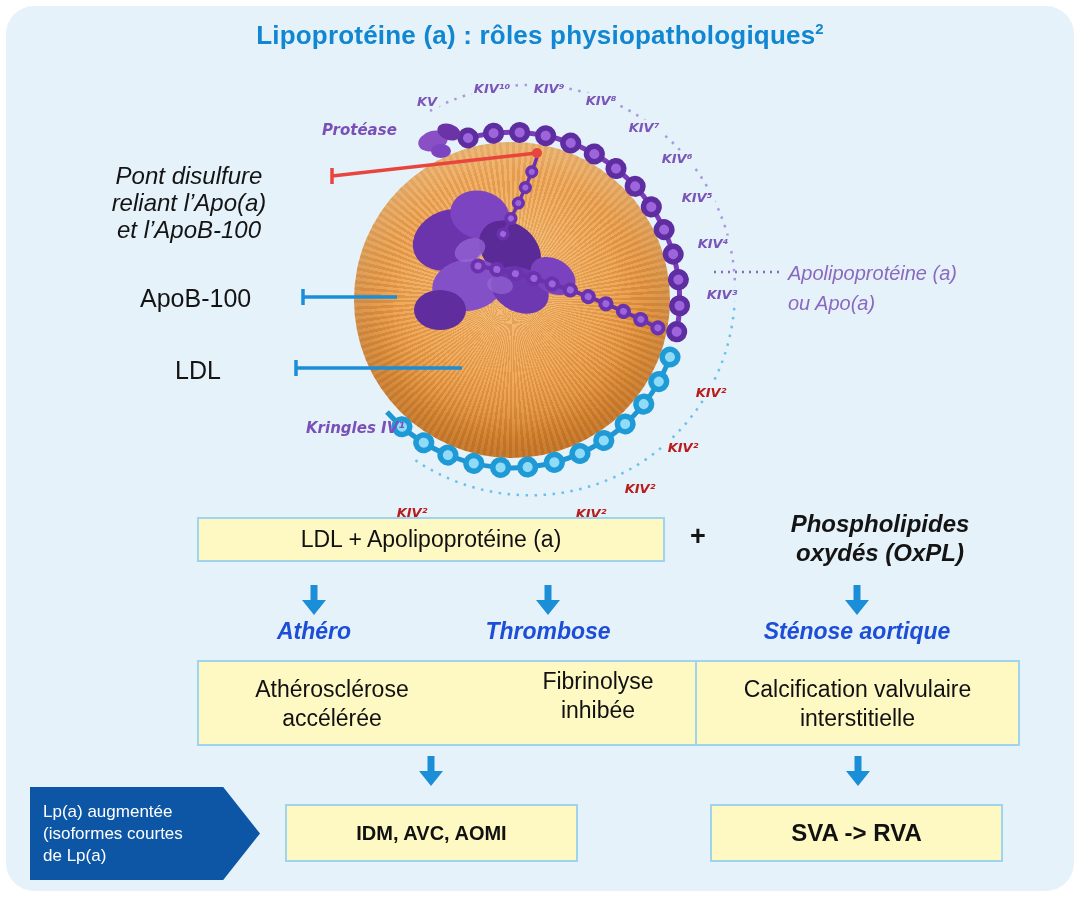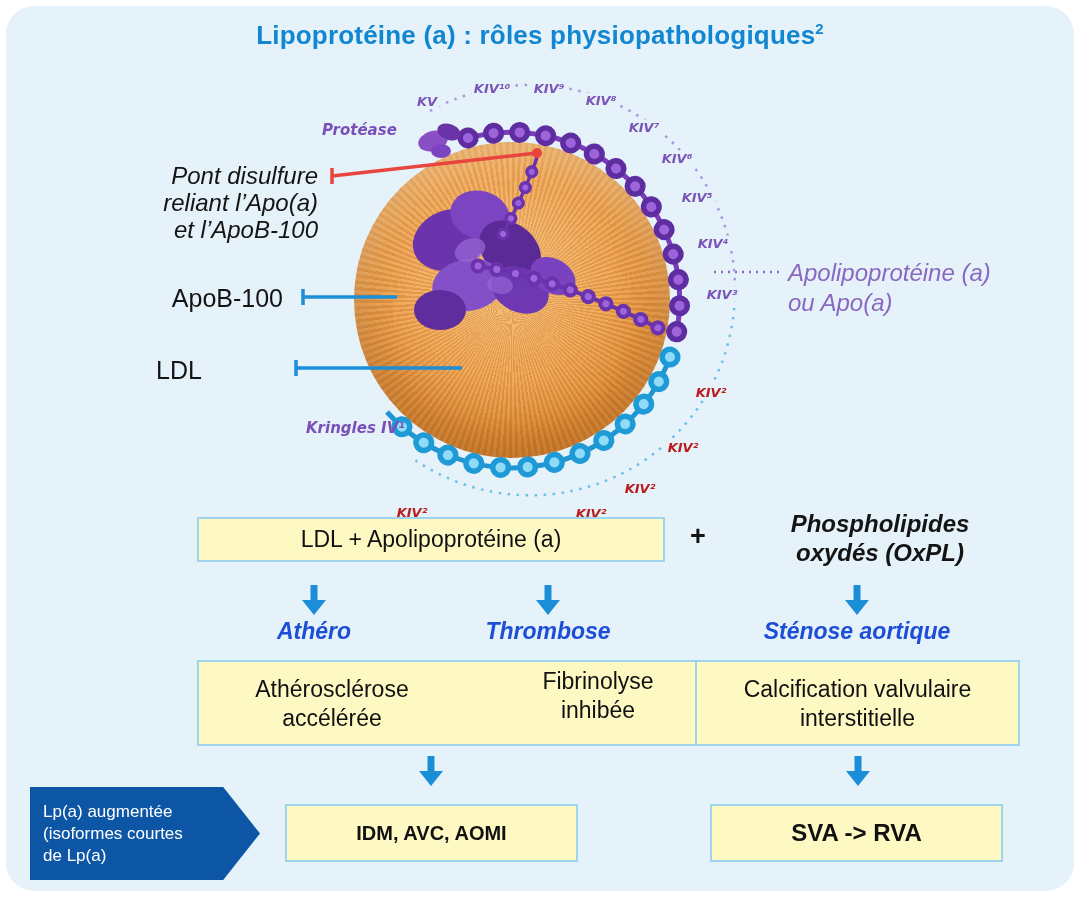"Pont disulfure" .italic-block { text-align: right -> center }
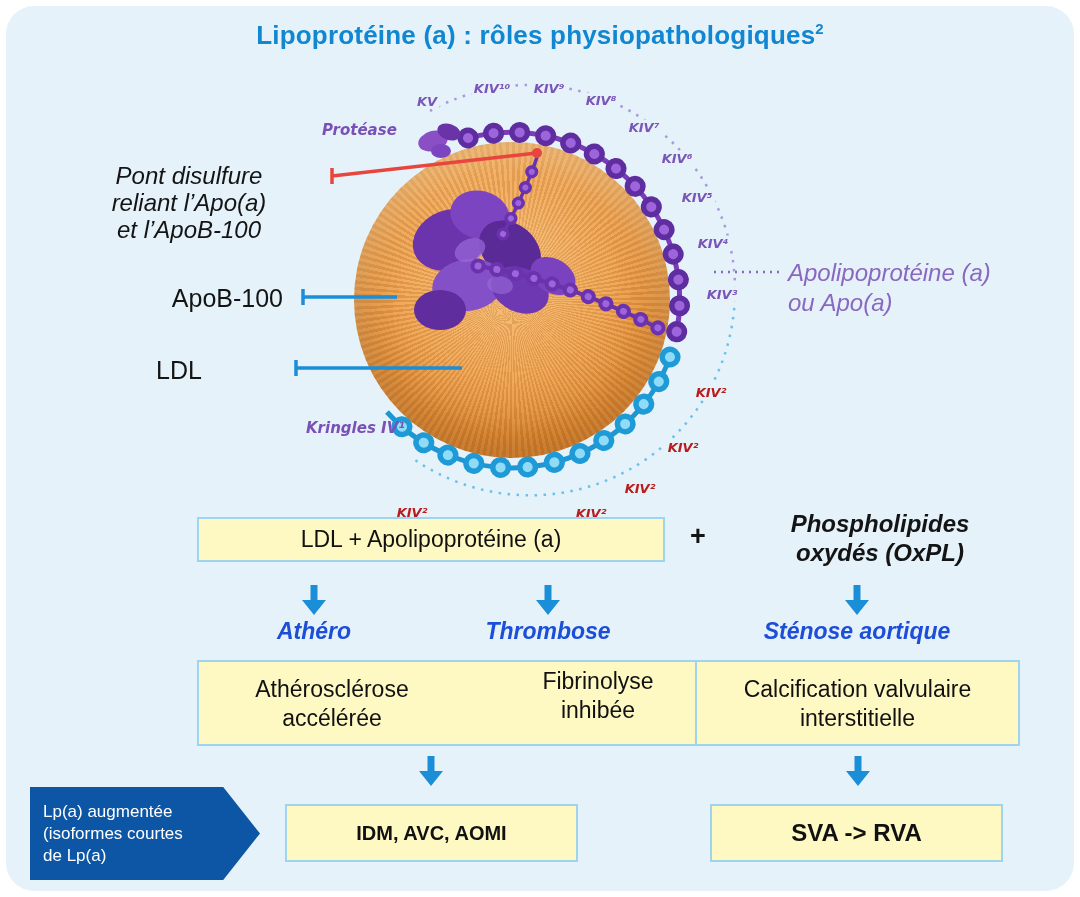"Apolipoprotéine (a)" .apoa-label { font-size: 24px -> 20px }
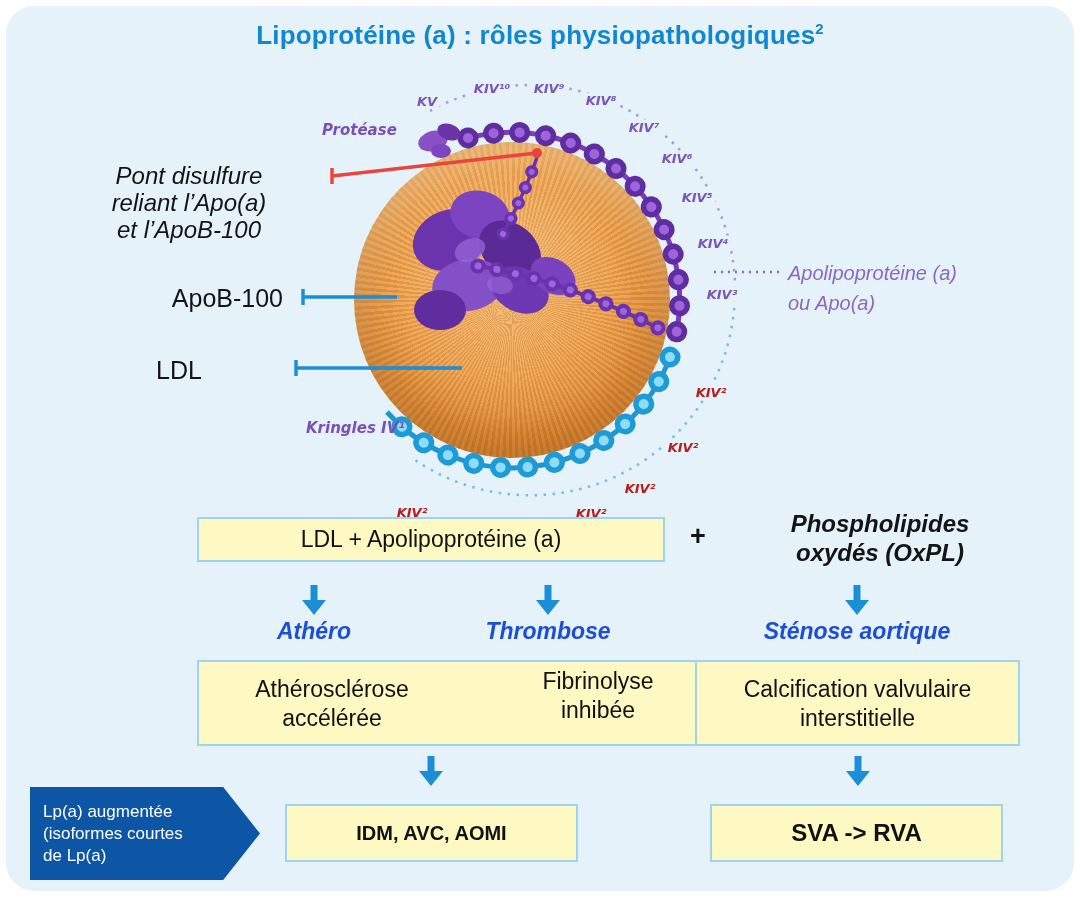"ApoB-100" div.lbl { left: 128px -> 140px; text-align: right -> none }
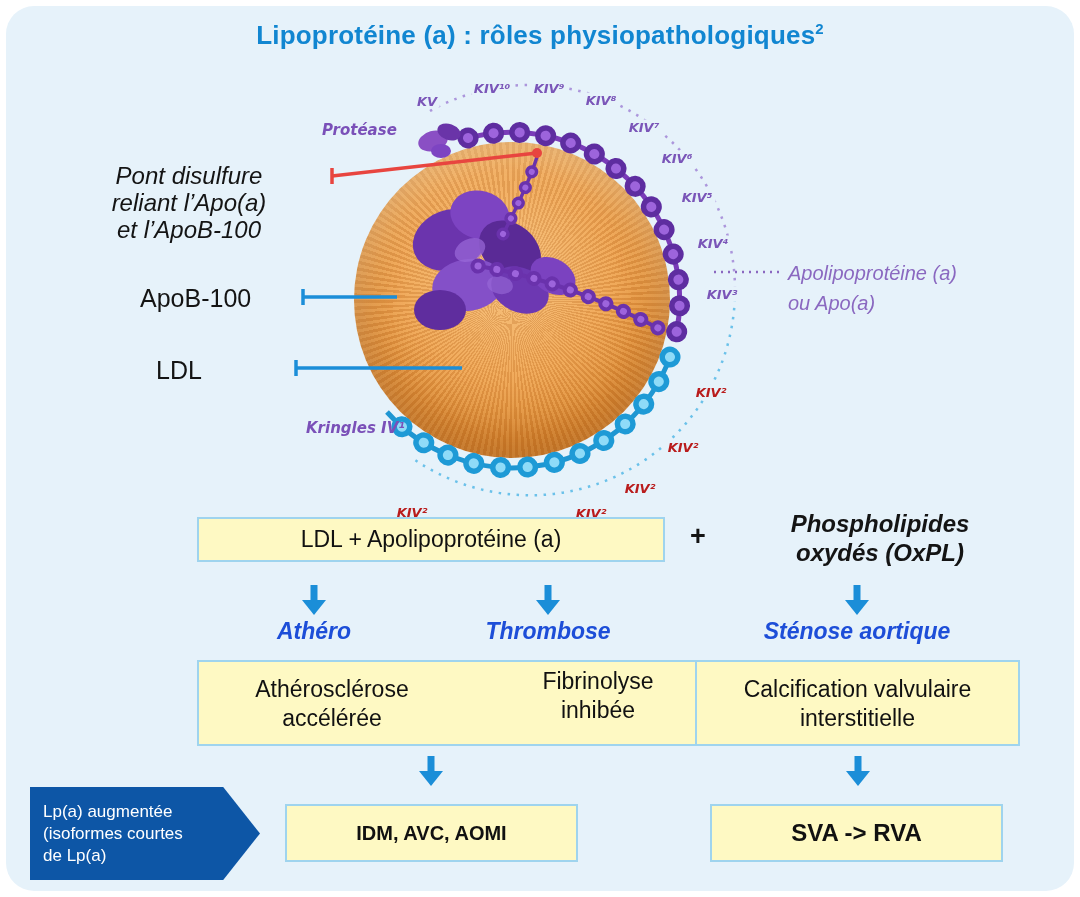"LDL" div.lbl { left: 156px -> 124px; text-align: left -> center }
